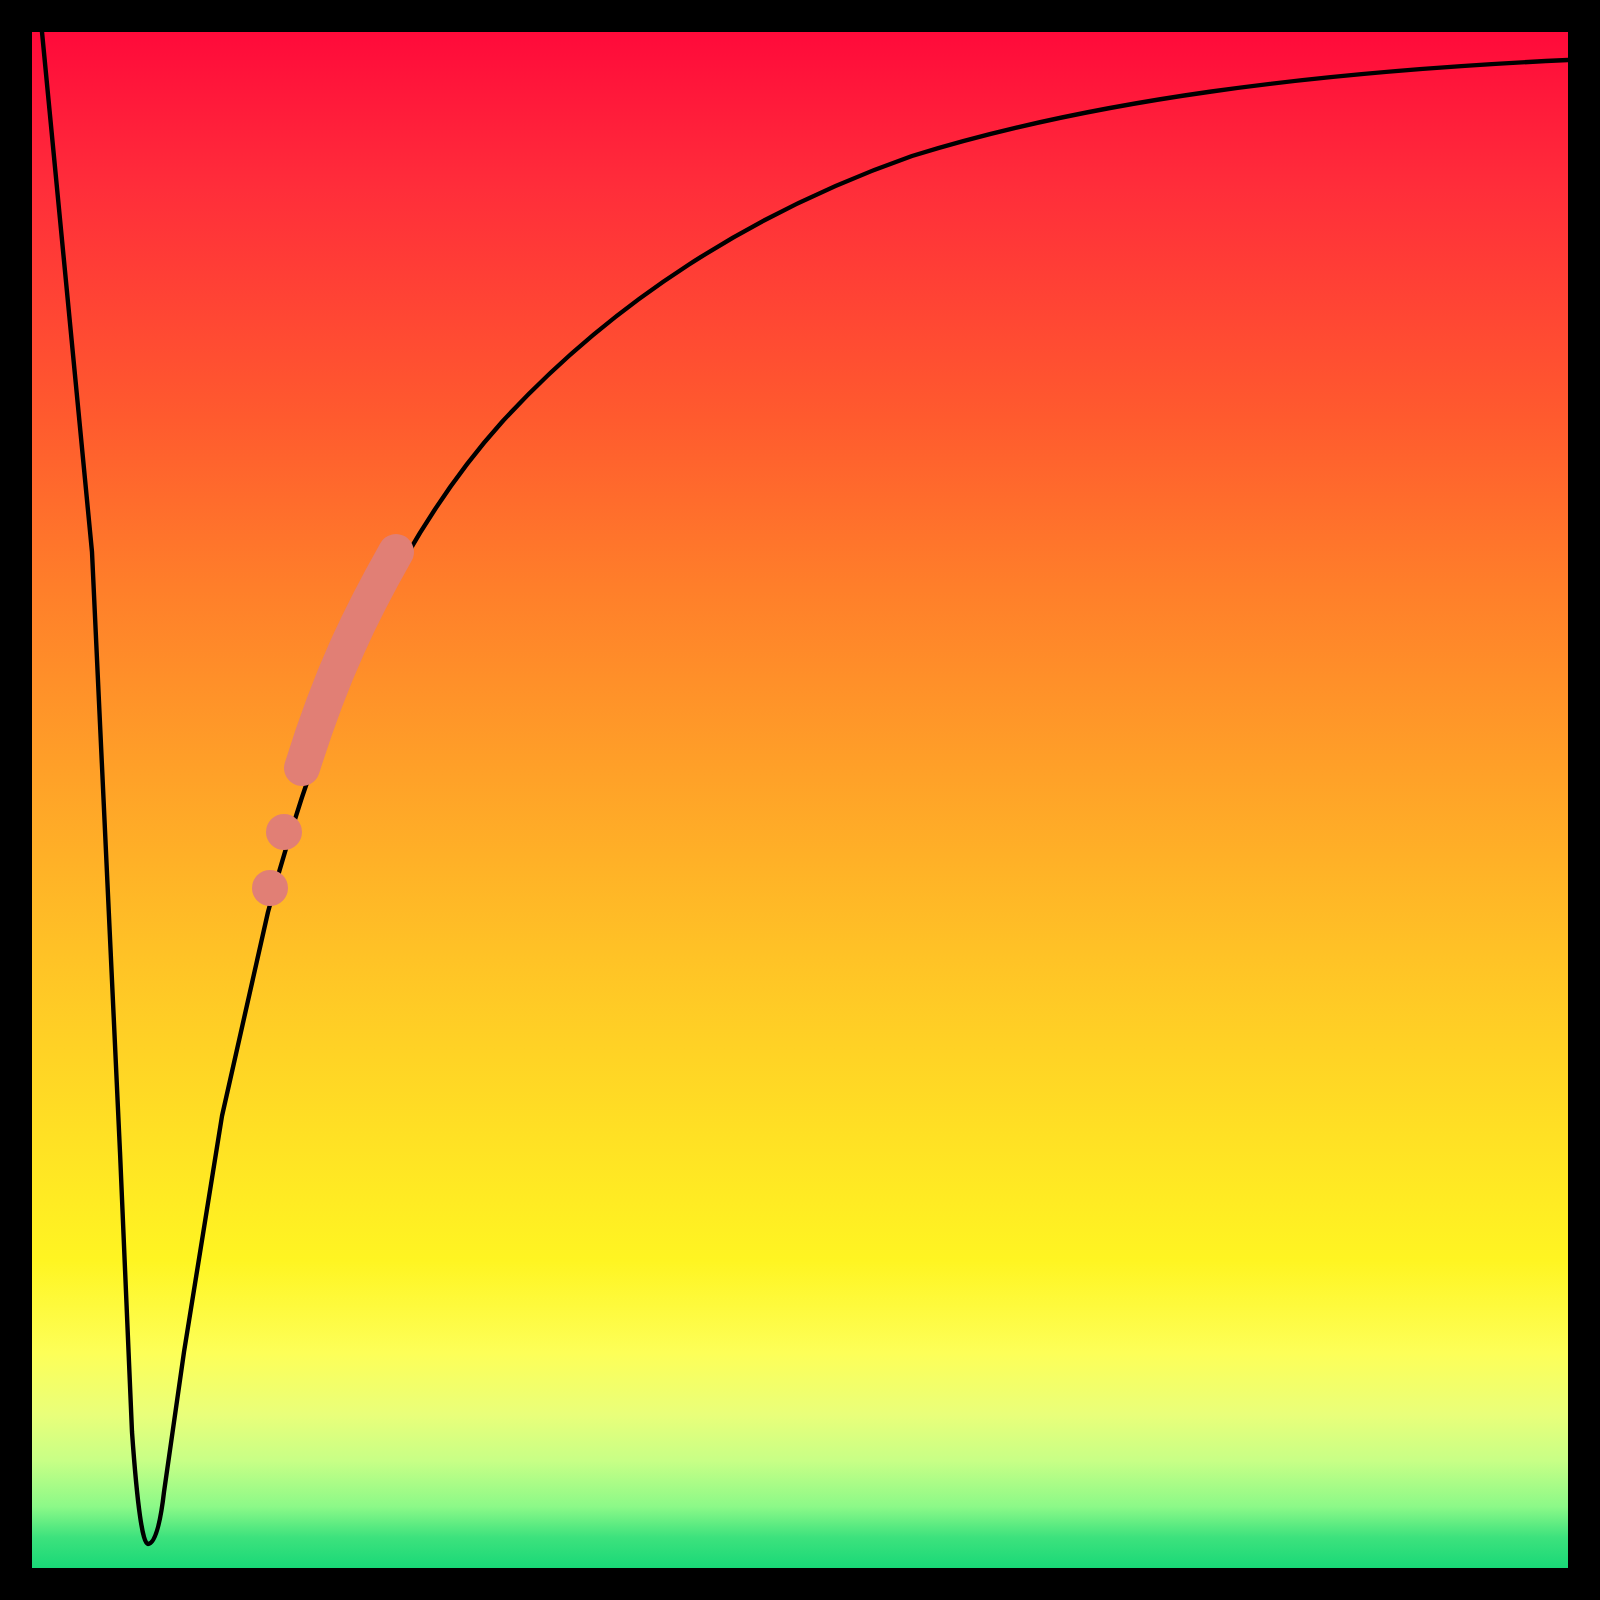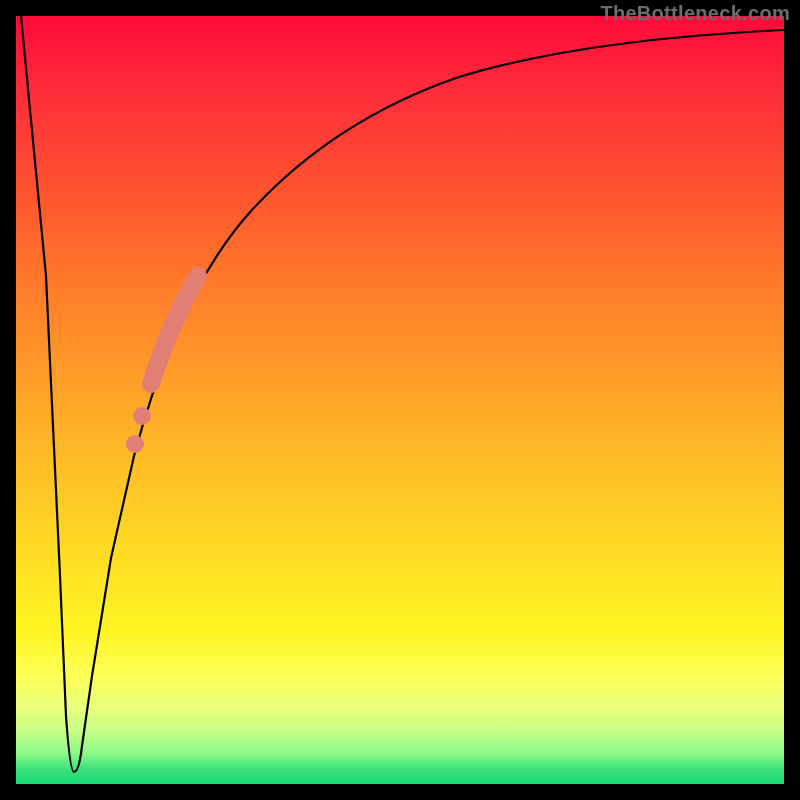"TheBottleneck.com" div.watermark { html: <div>TheBottleneck.com</div> -> none }
